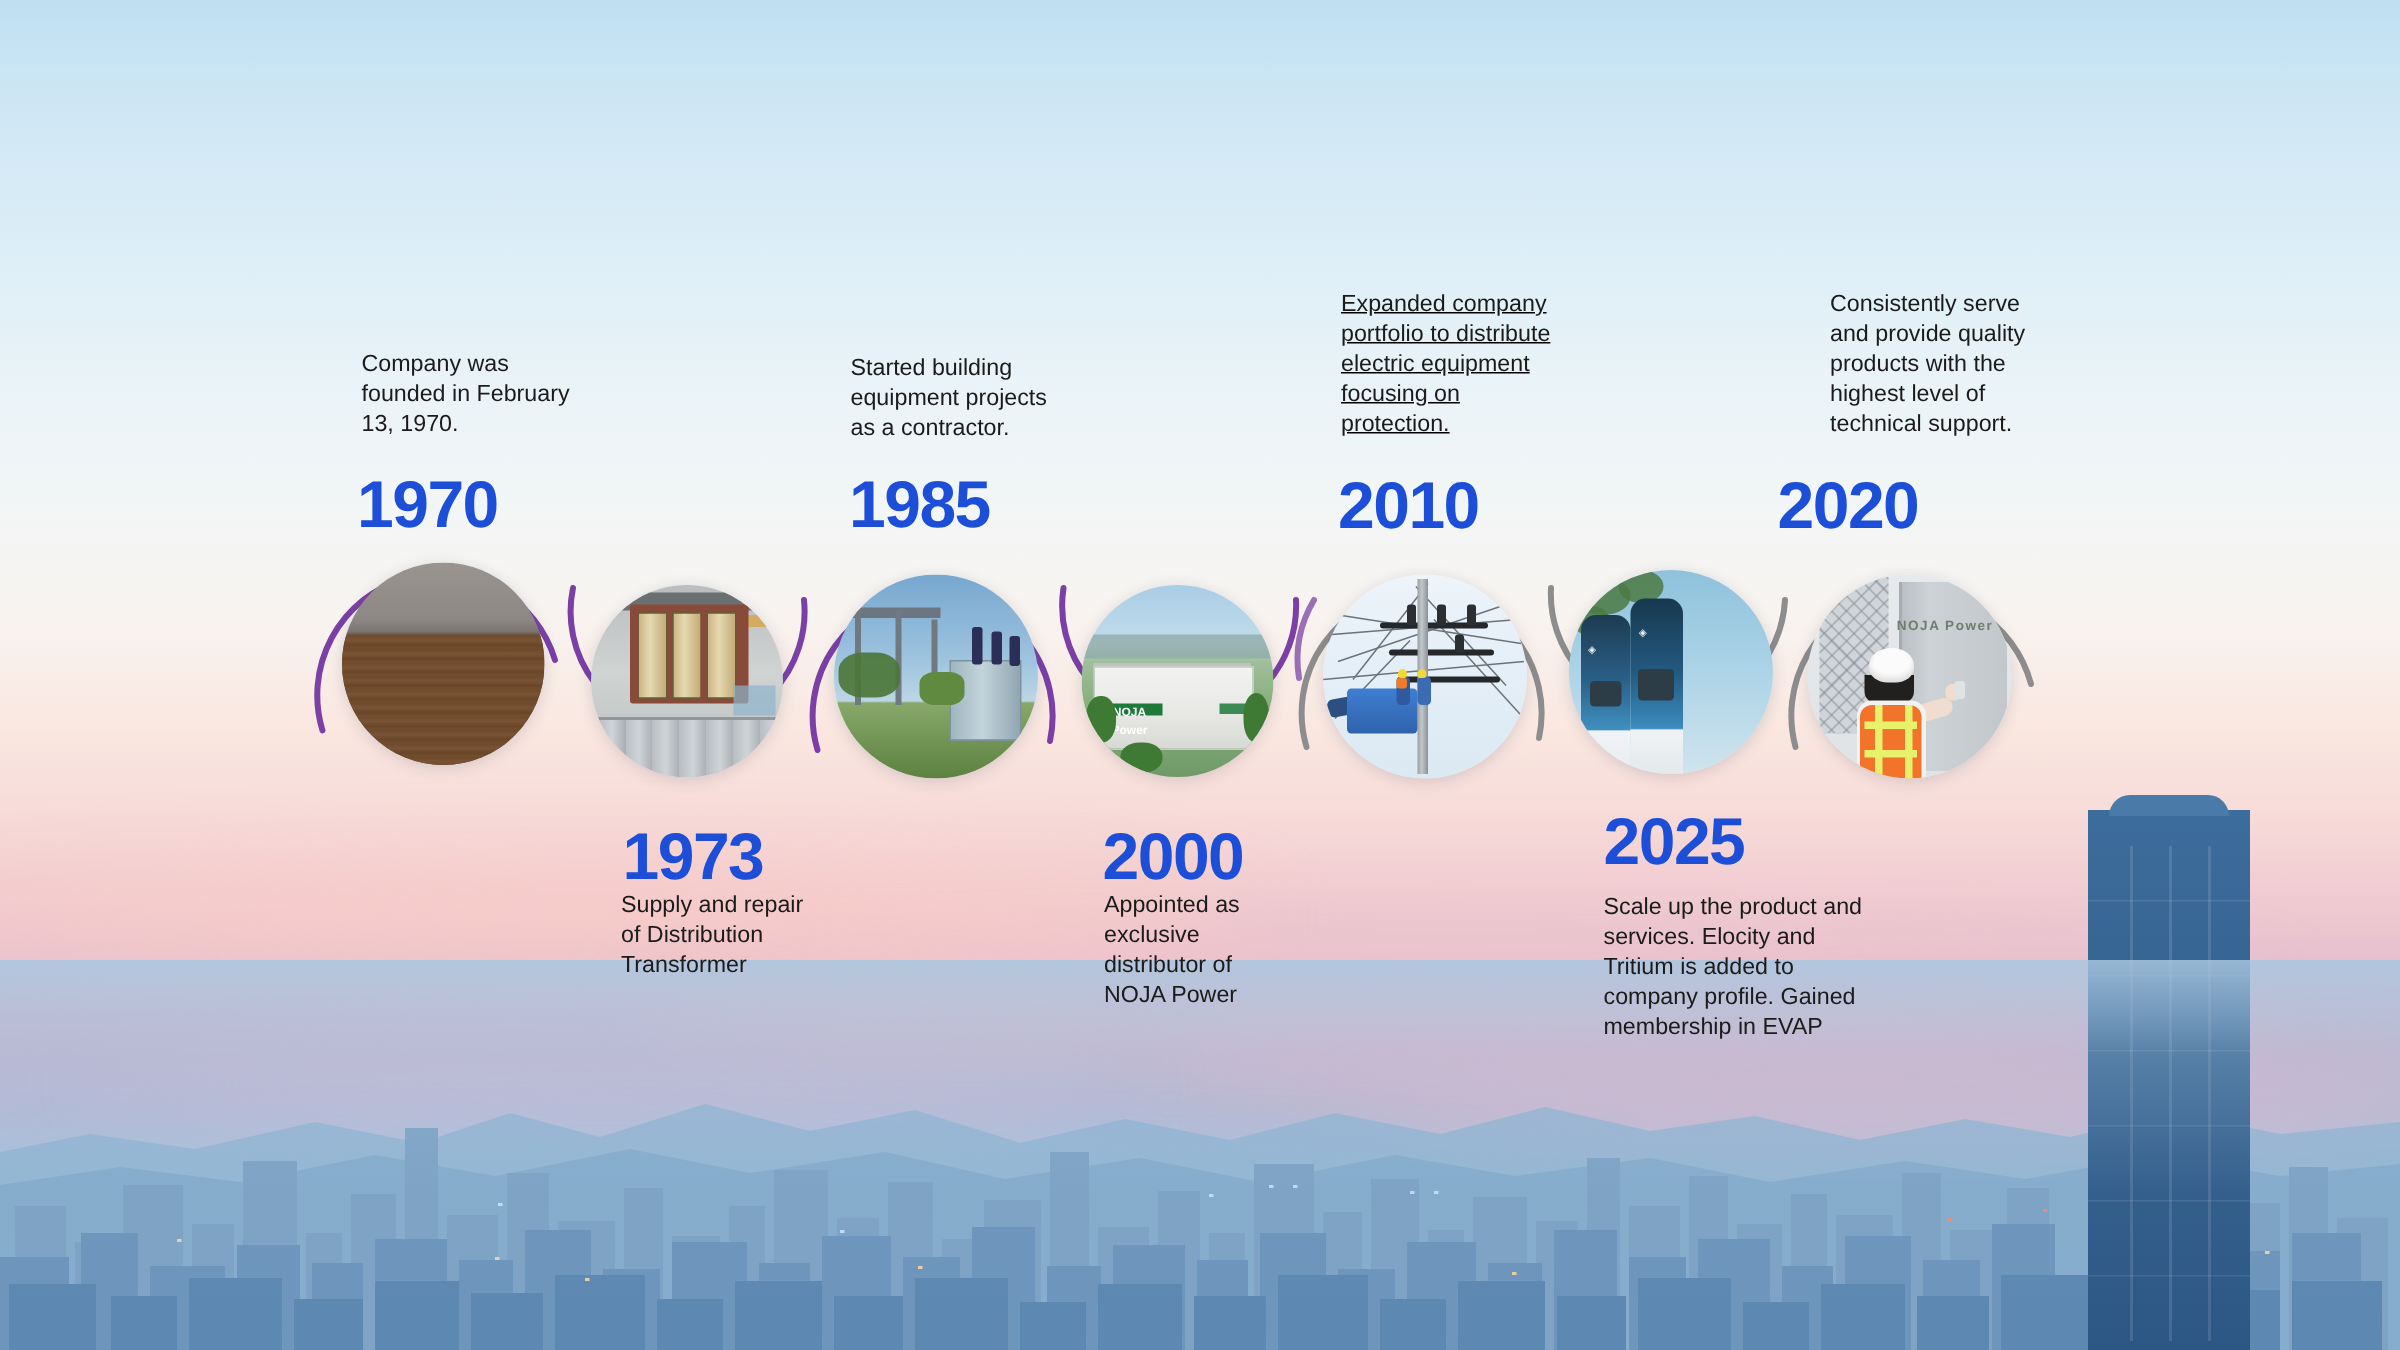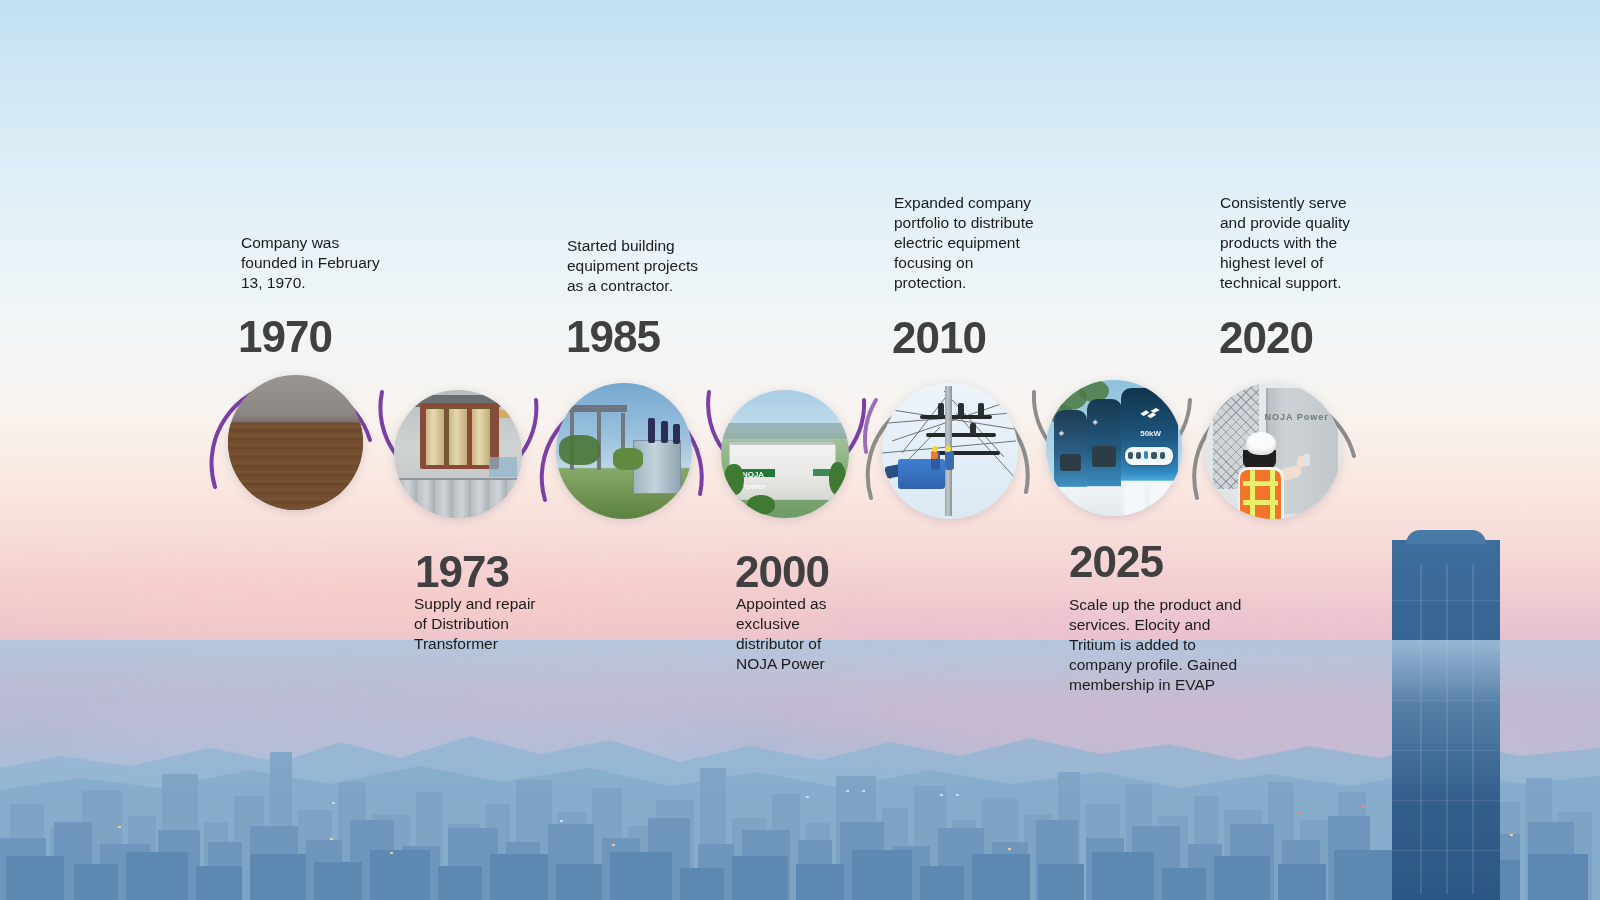"Expanded company portfolio to distribute" div.txtwrap { text-decoration: none -> underline }
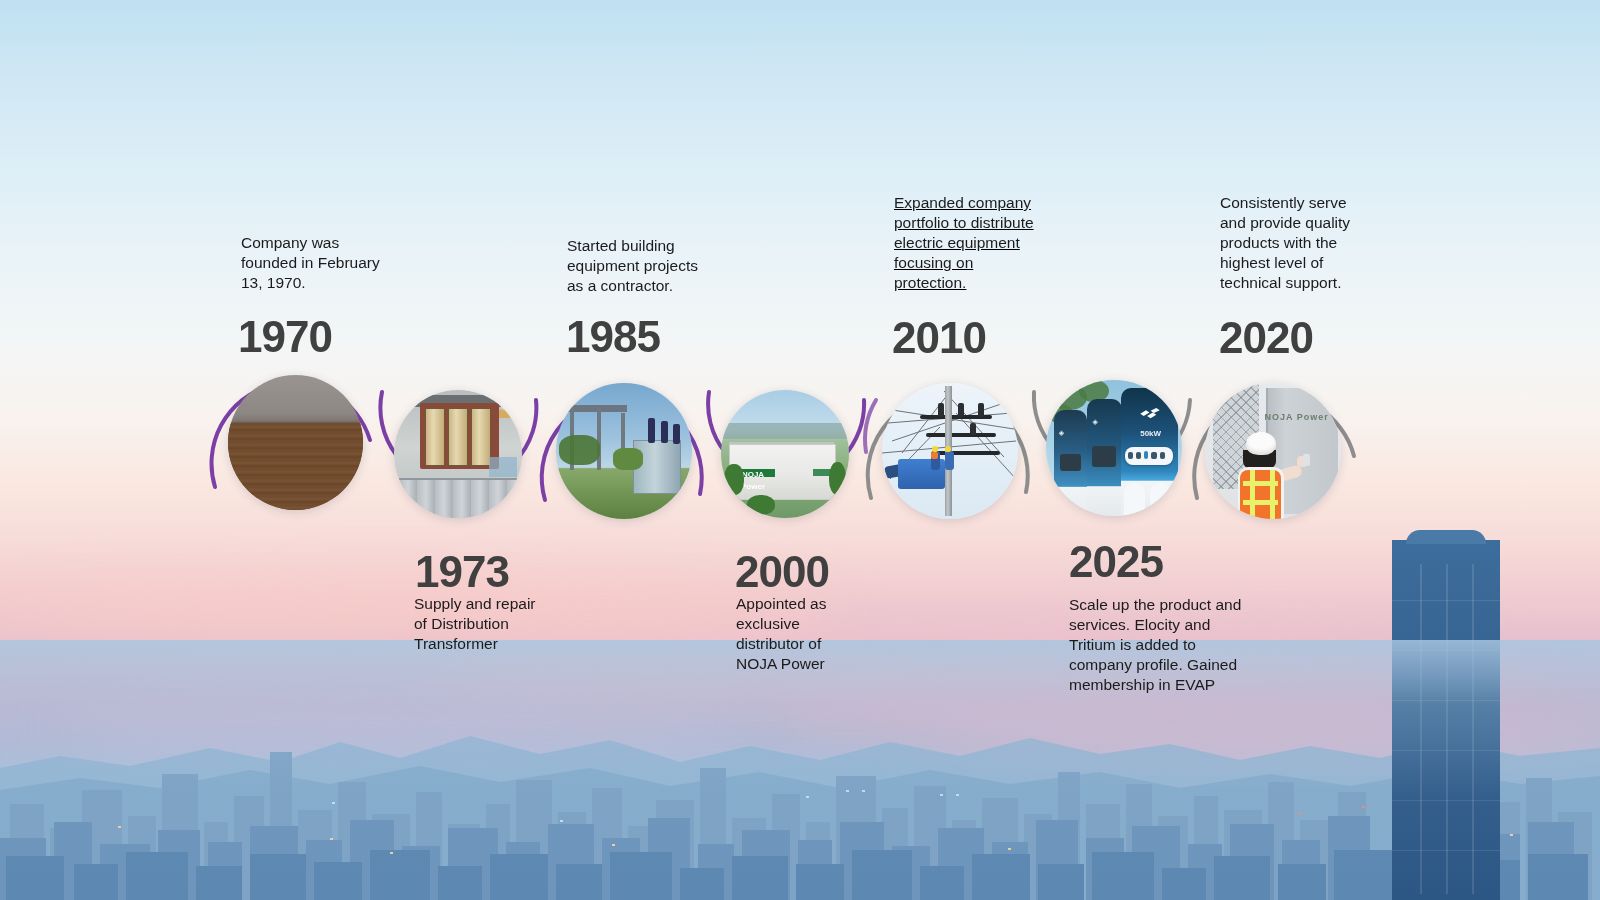"1970" .yr { color: #404040 -> #1d4ed8 }
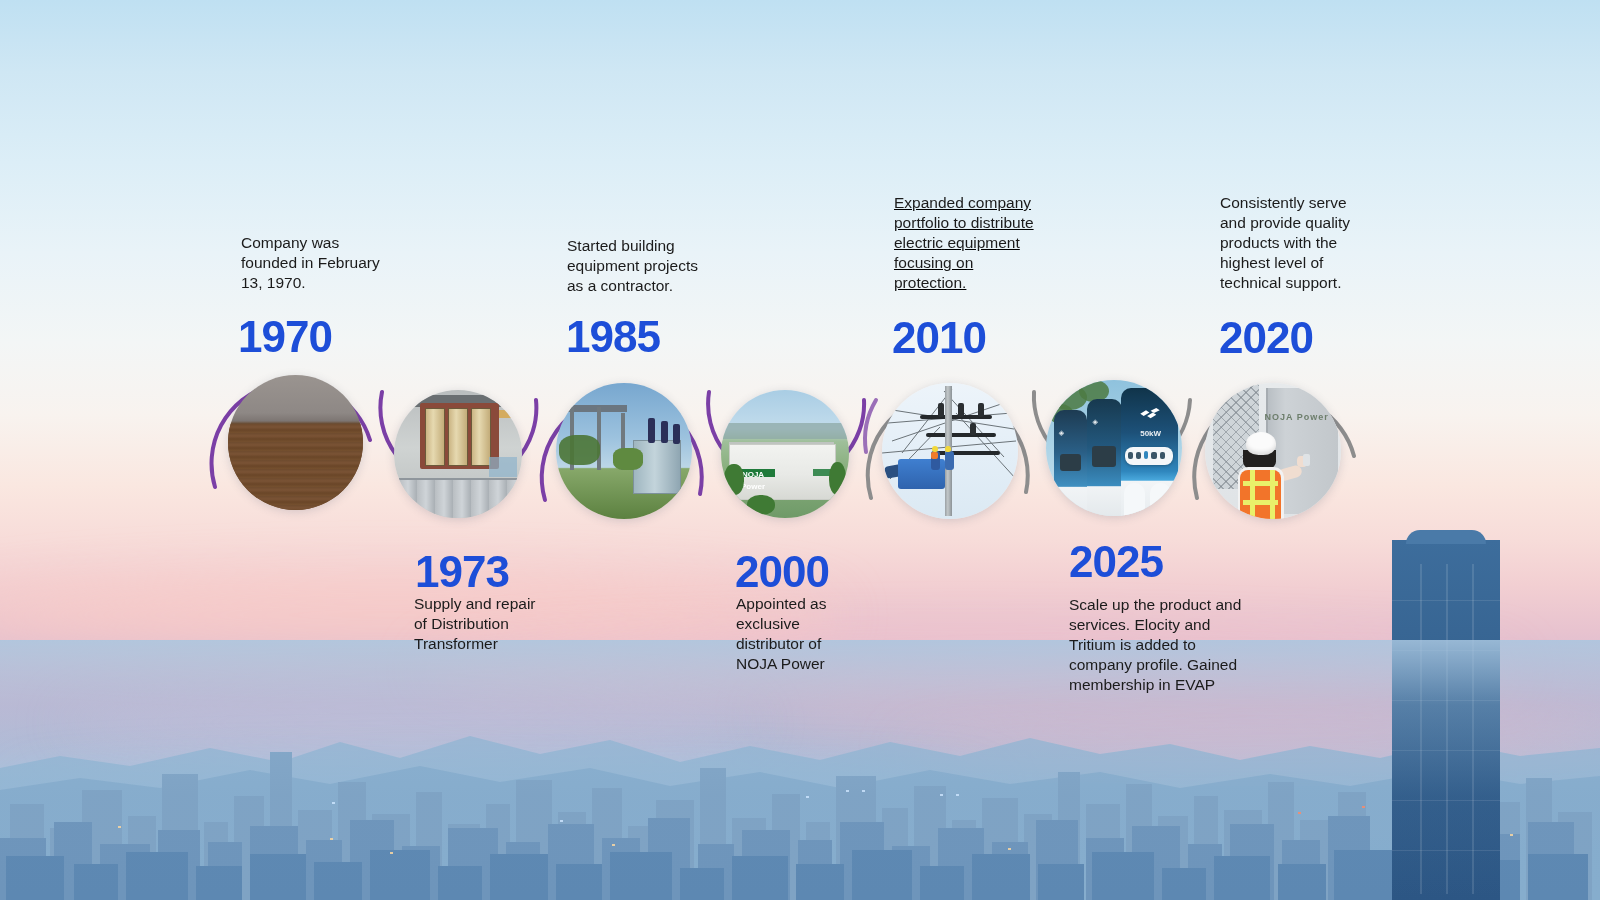"2020" div.yr { left: 1219px -> 1185px }
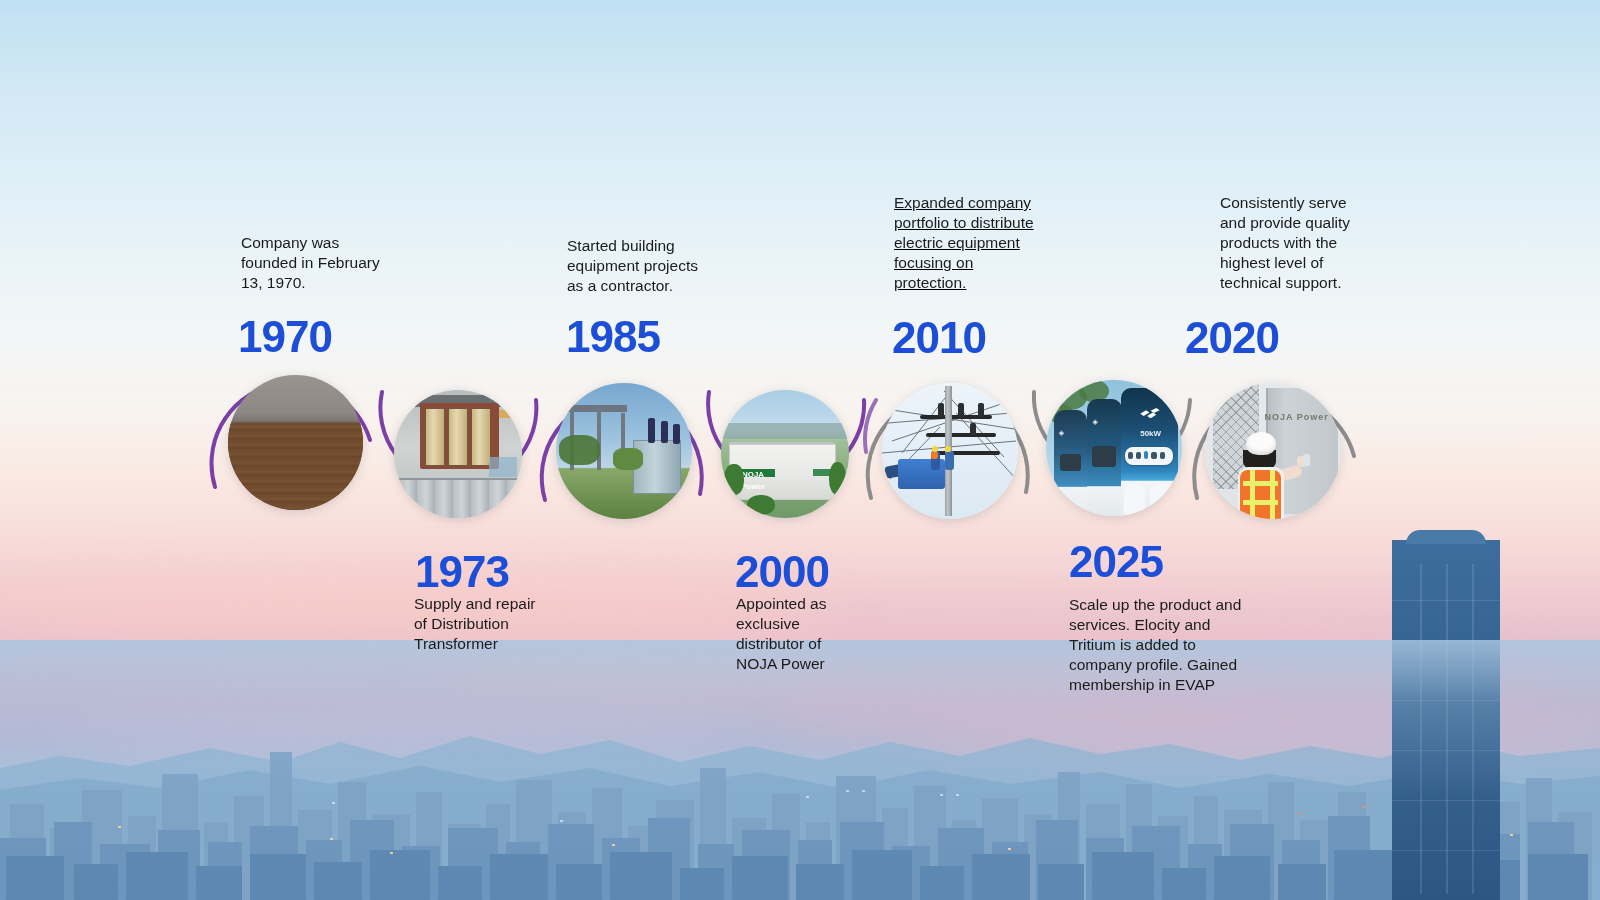"50kW" div.p19-unit { html: <div> <div> <svg> <g> <polygon></polygon> <polygon></polygon> <polygon></polygon> </g> </svg> </div> <div>50kW</div> <div></div> <div> <span></span> <span></span> <span></span> <span></span> <span></span> </div> <div></div> <div></div> </div> -> none }
